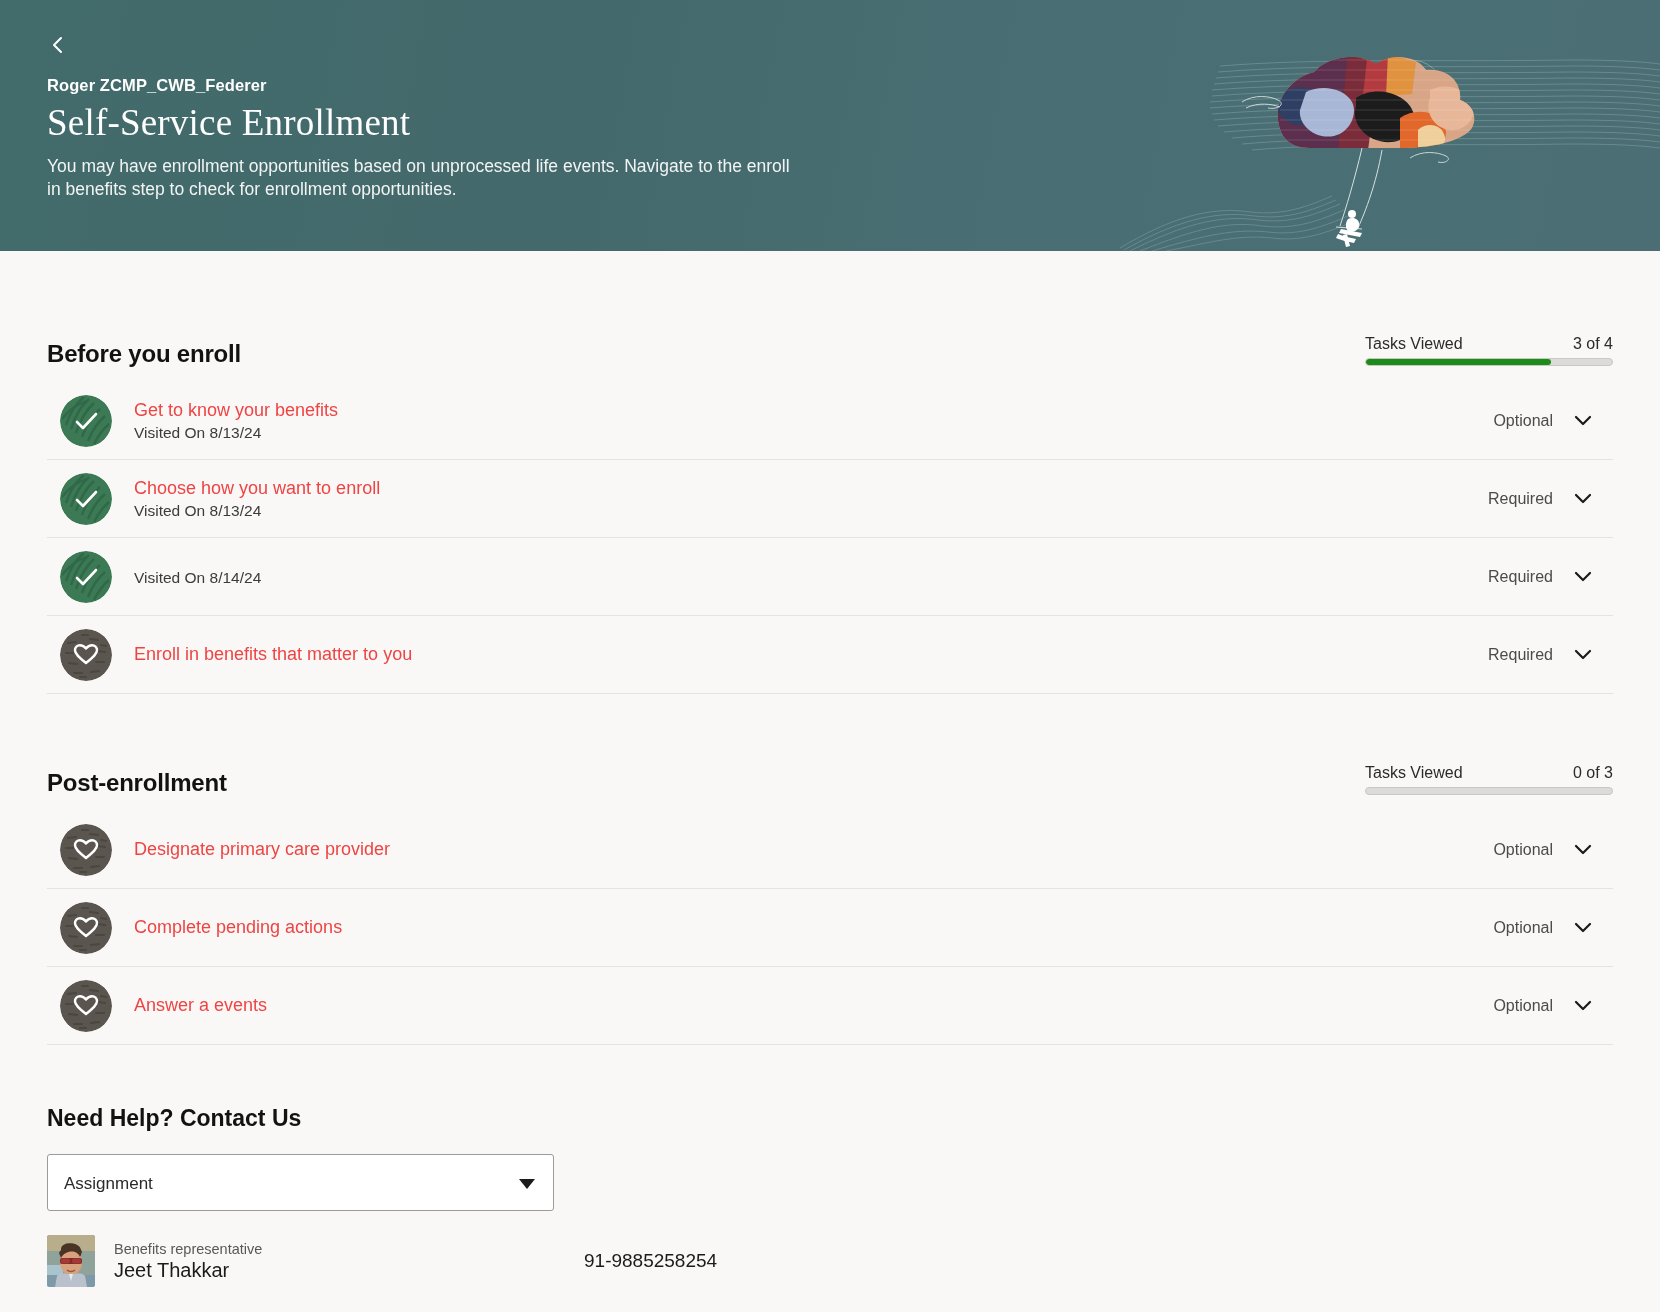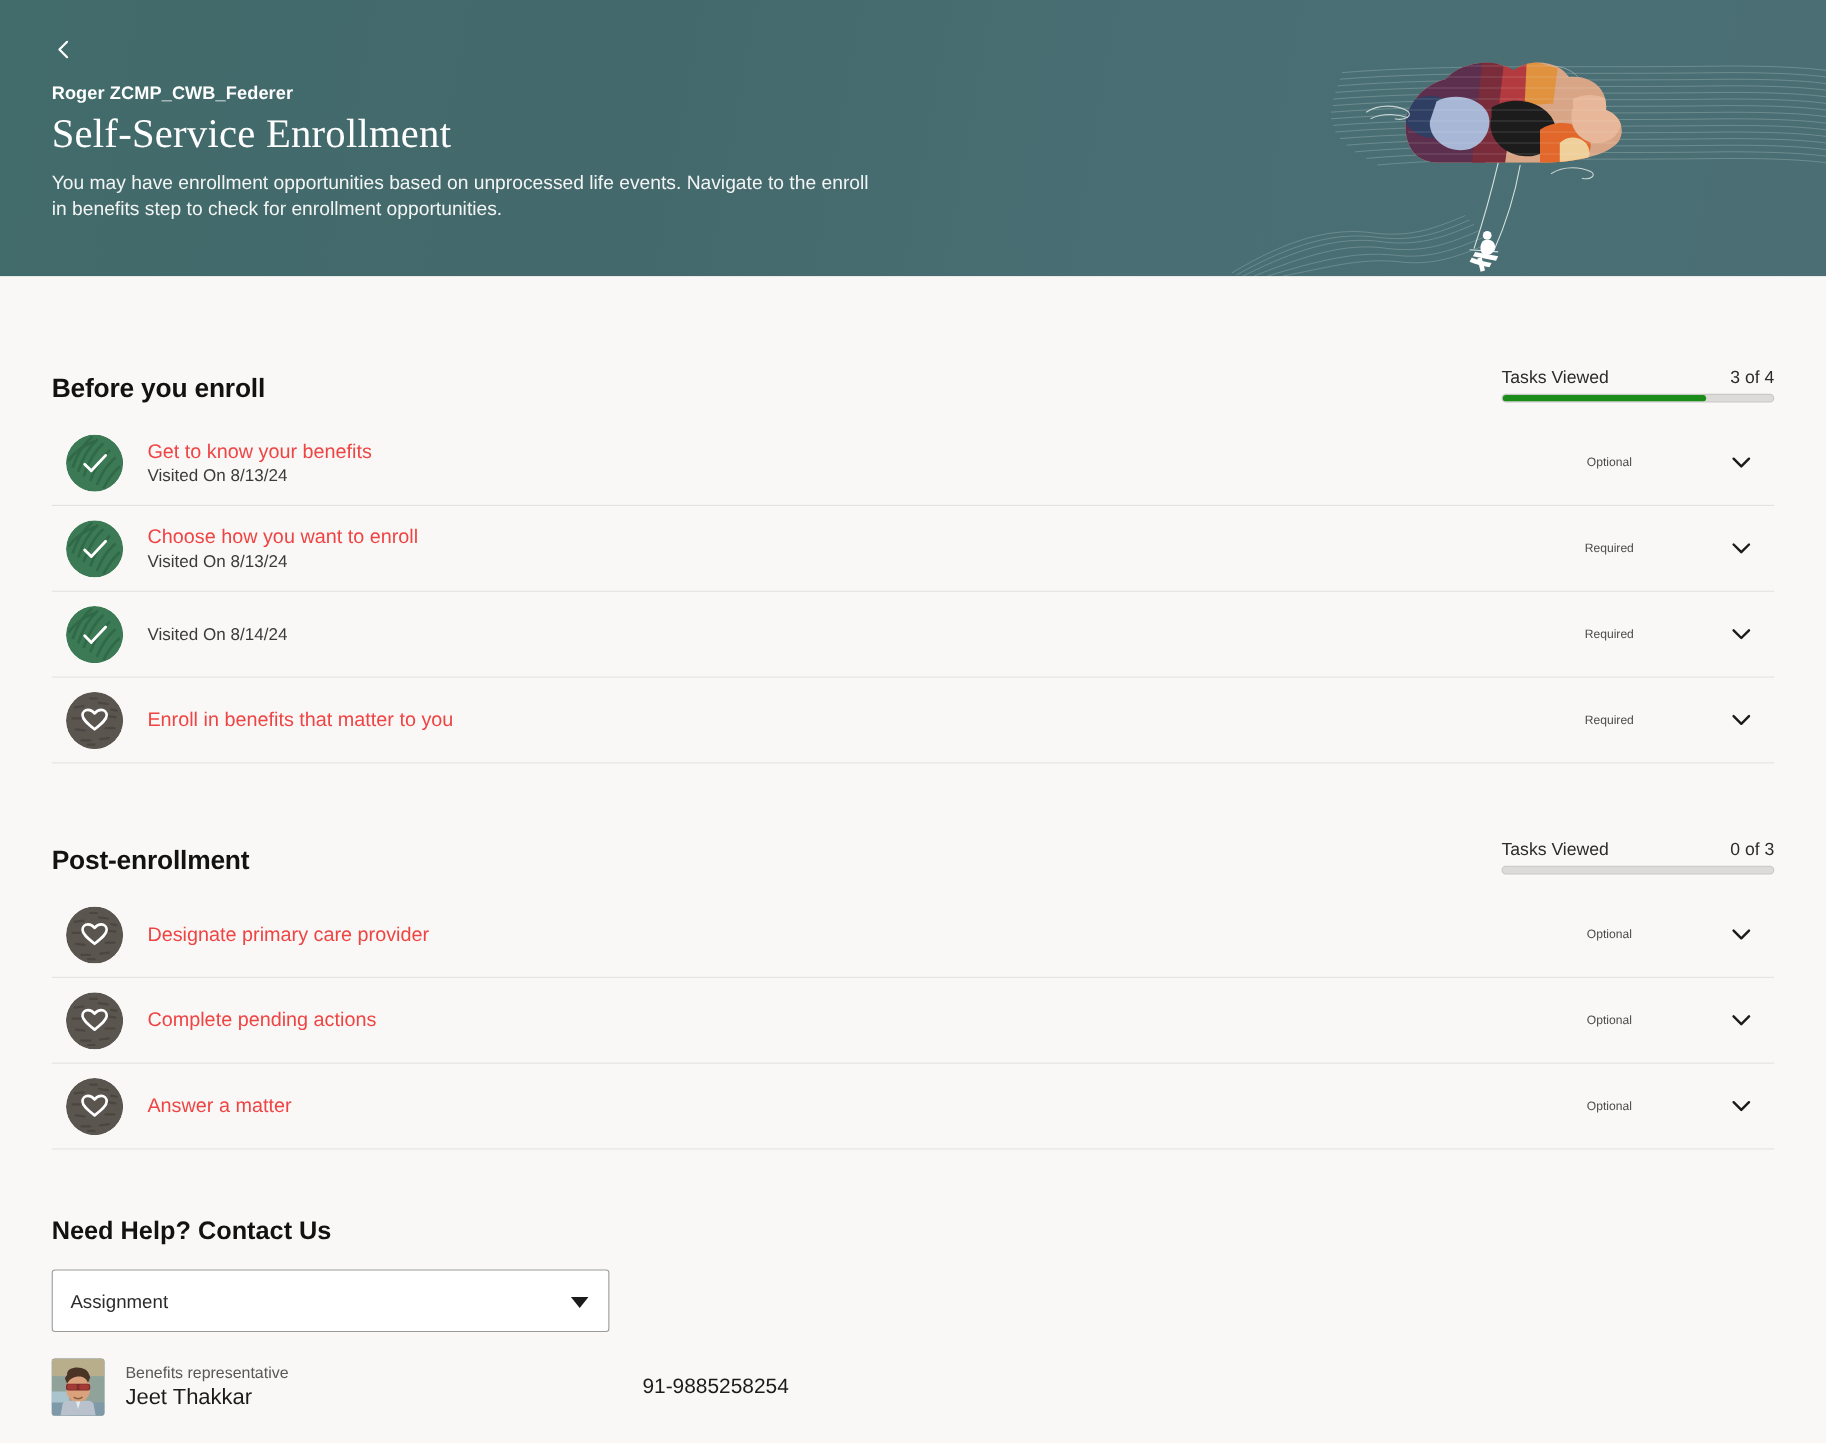"Optional" .task-status { font-size: 11px -> 16px; text-align: center -> right }
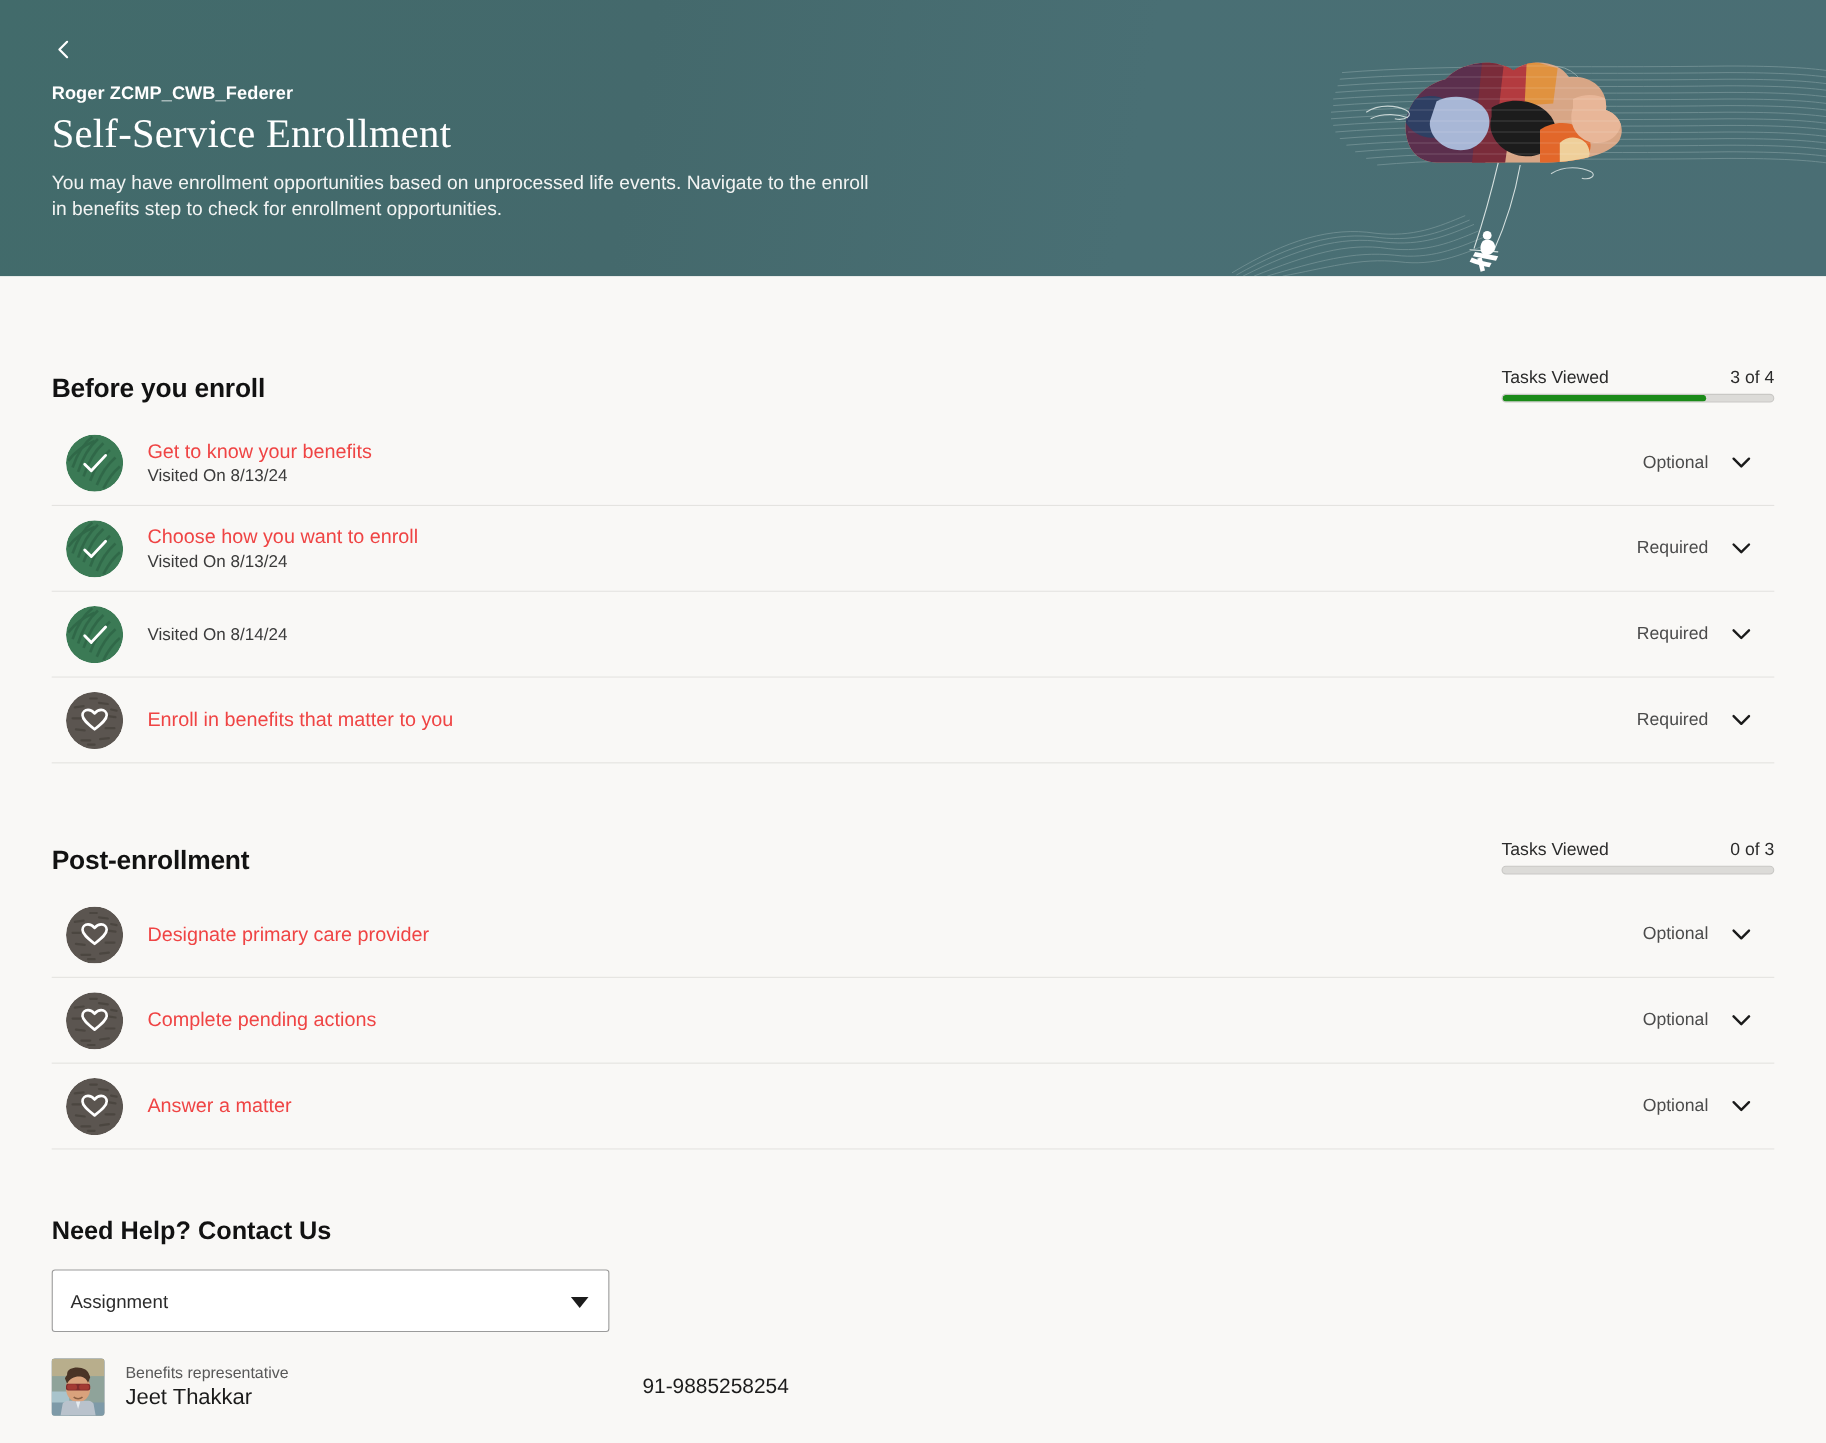"Answer a matter" div.task-label { text: matter -> events }
